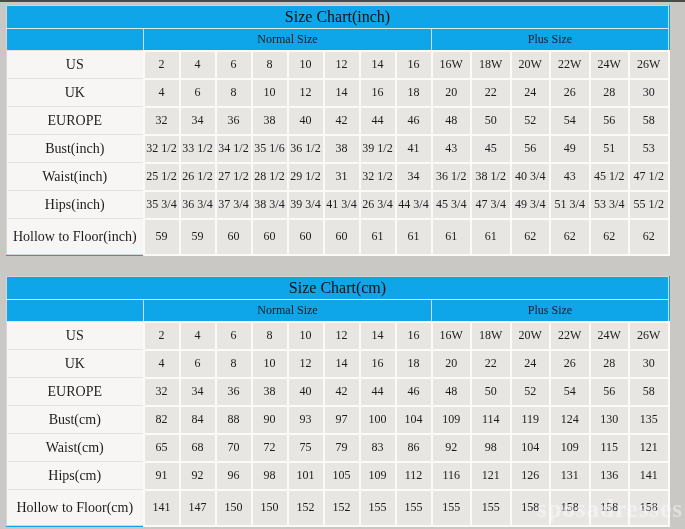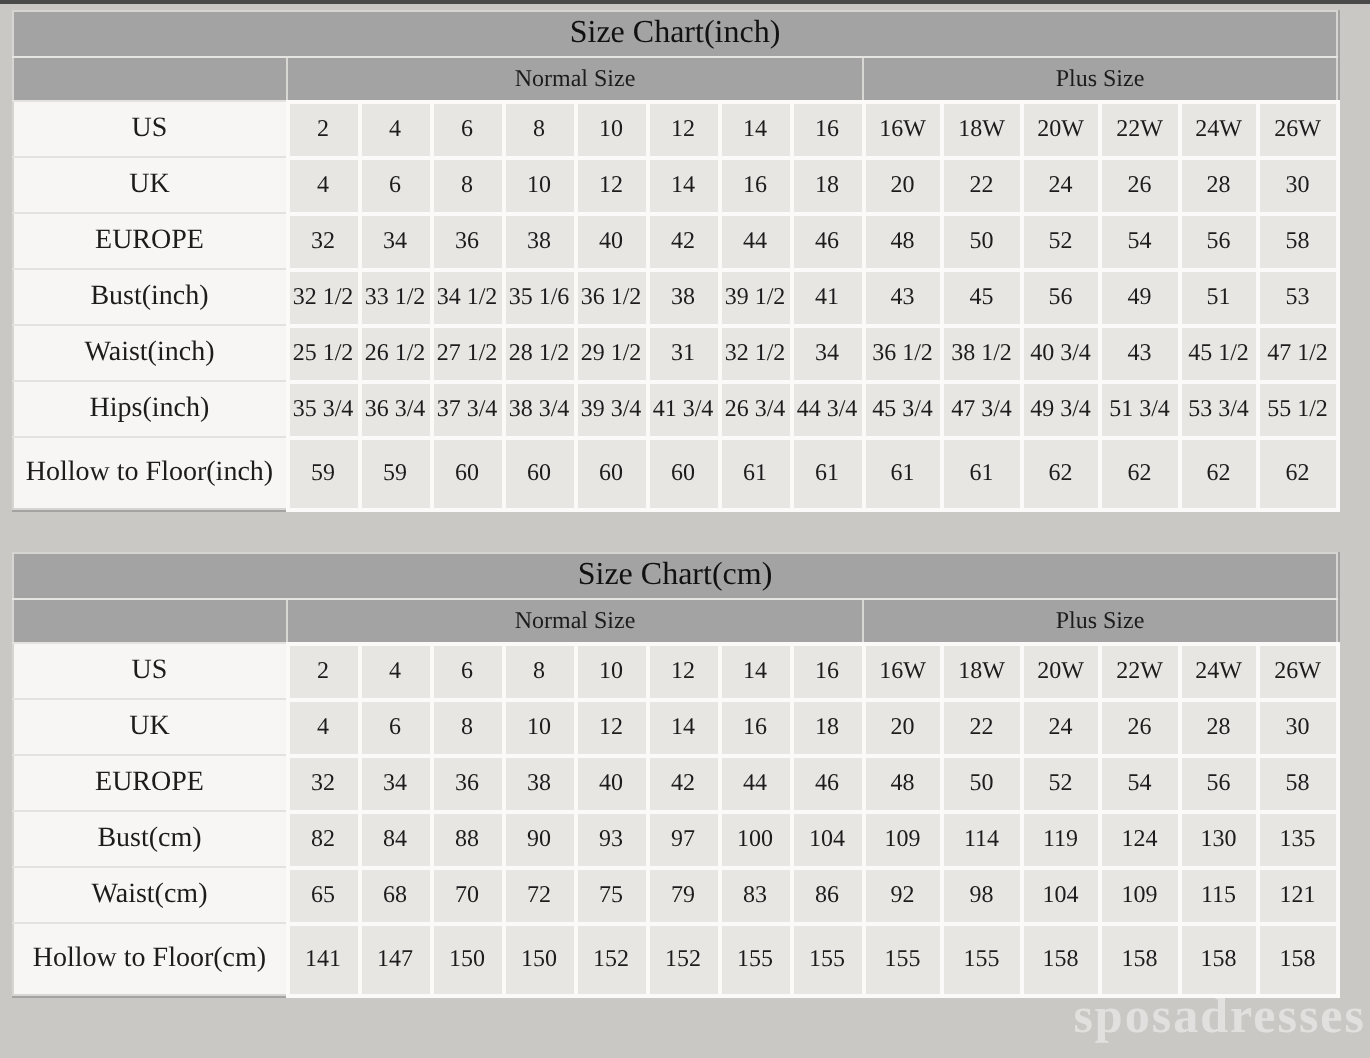"Size Chart(inch)" table { background: #a3a3a3 -> #0ea5e9 }
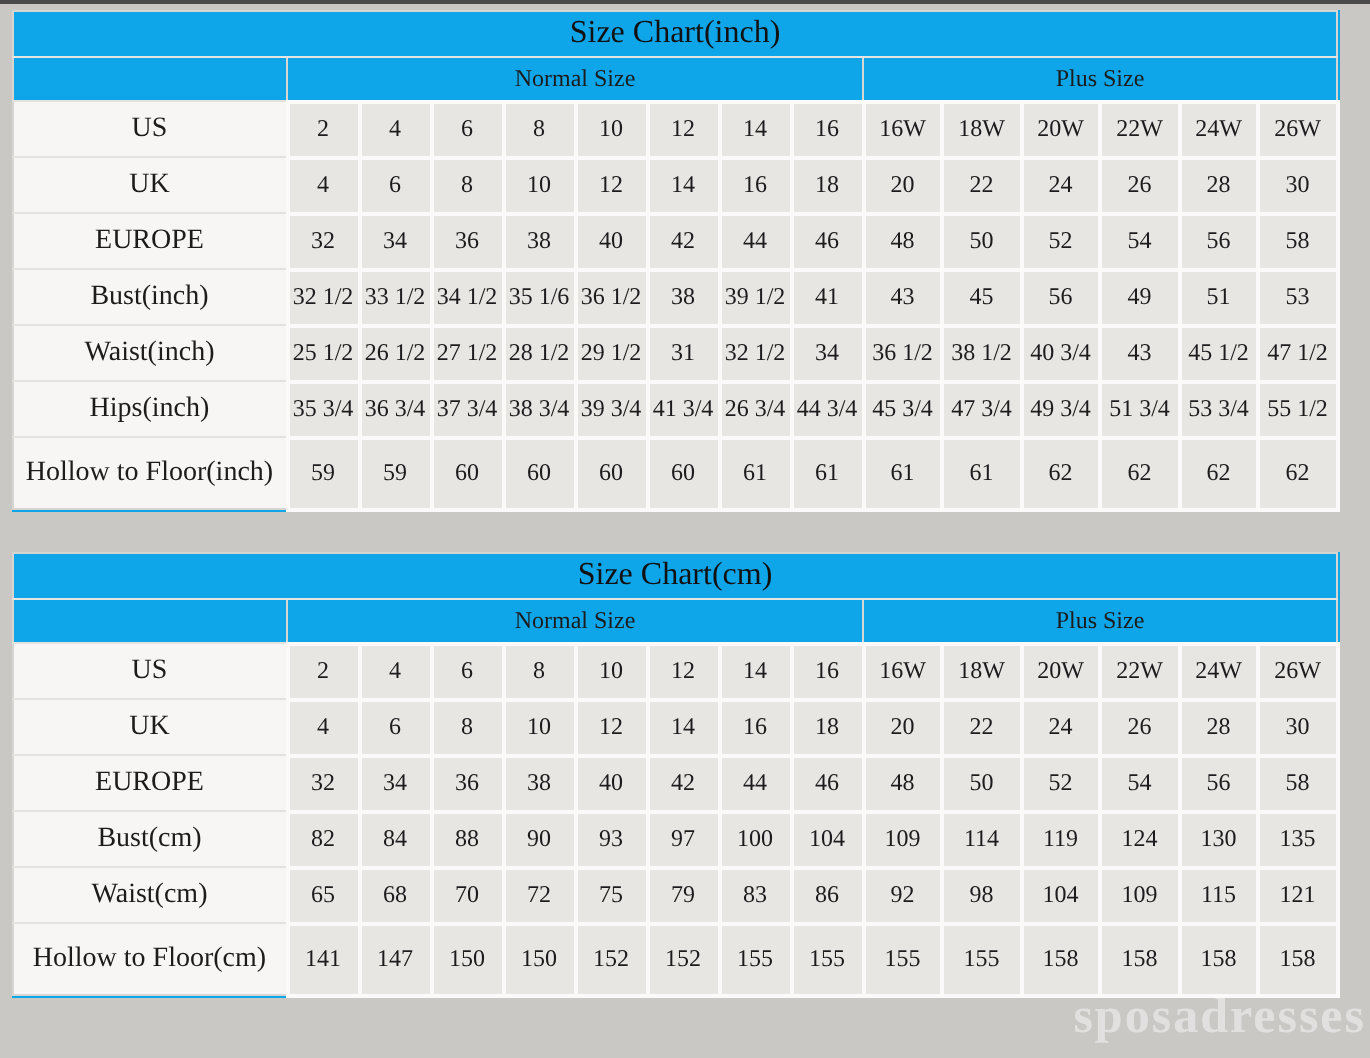"Hips(cm)" tr.data-row { html: none -> <tr> <td>Hips(cm)</td> <td>91</td> <td>92</td> <td>96</td> <td>98</td> <td>101</td> <td>105</td> <td>109</td> <td>112</td> <td>116</td> <td>121</td> <td>126</td> <td>131</td> <td>136</td> <td>141</td> </tr> }
